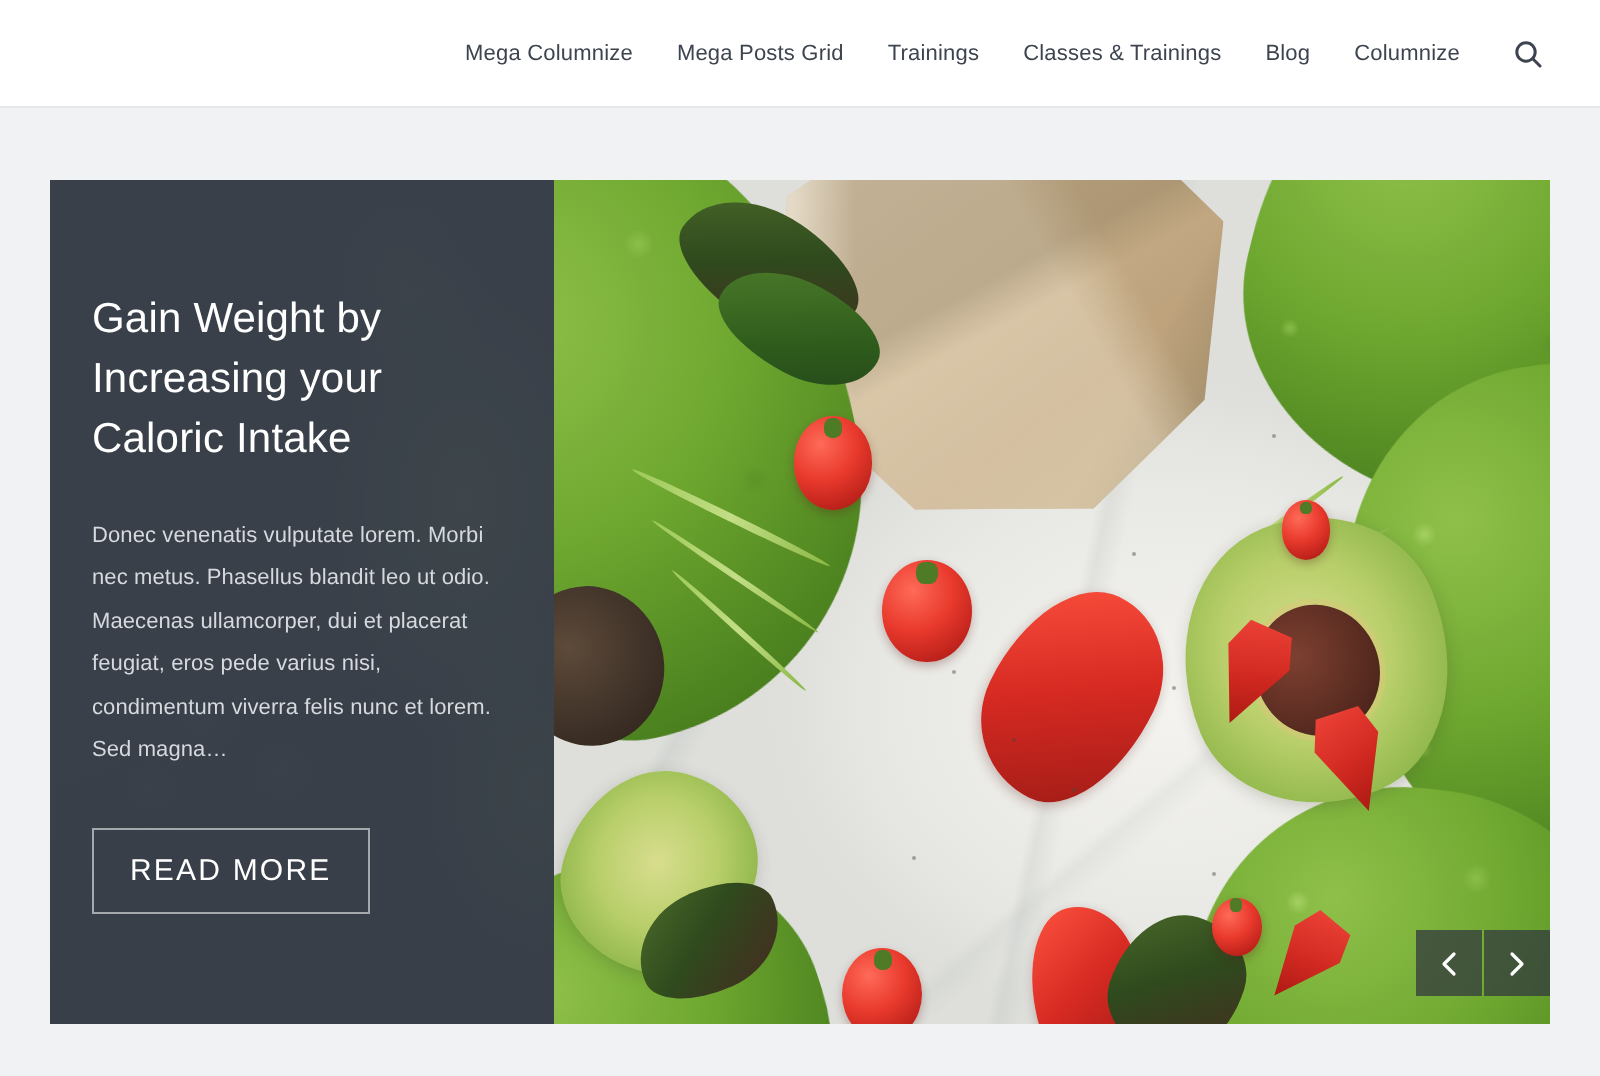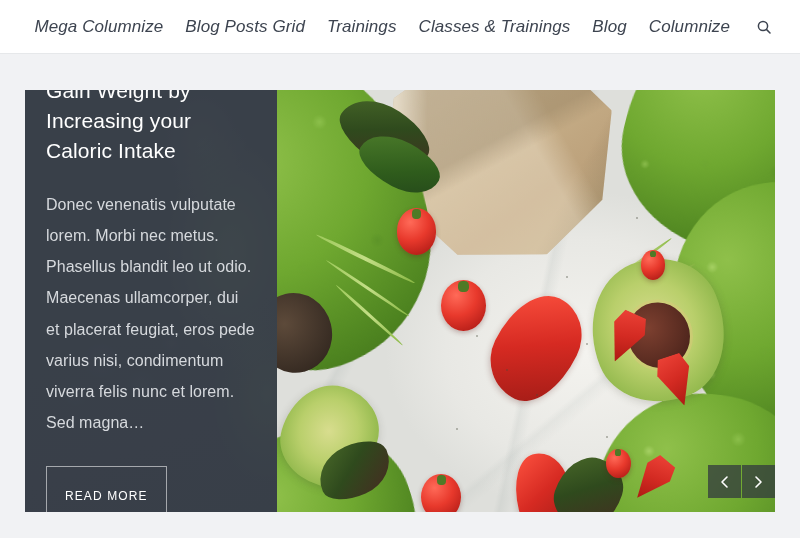"Mega Columnize" .nav-link { font-size: 17px -> 11px; font-style: italic -> none }
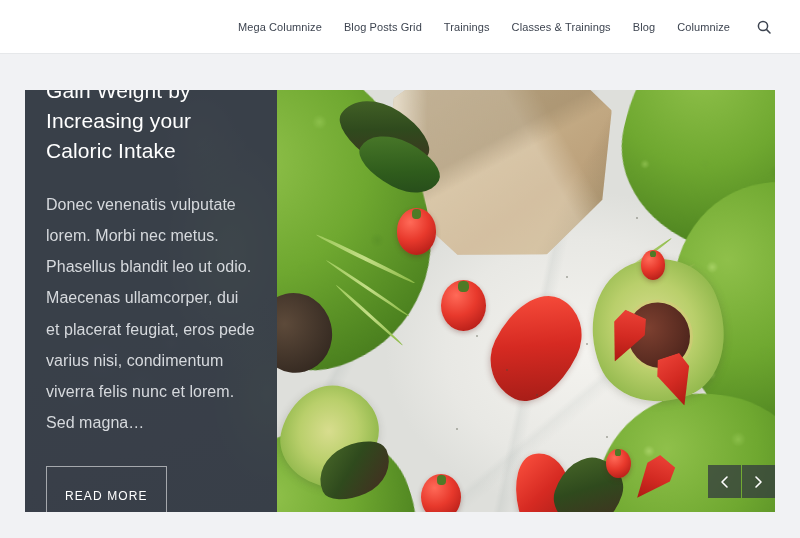"Blog Posts Grid" a.nav-link { text: Blog -> Mega }
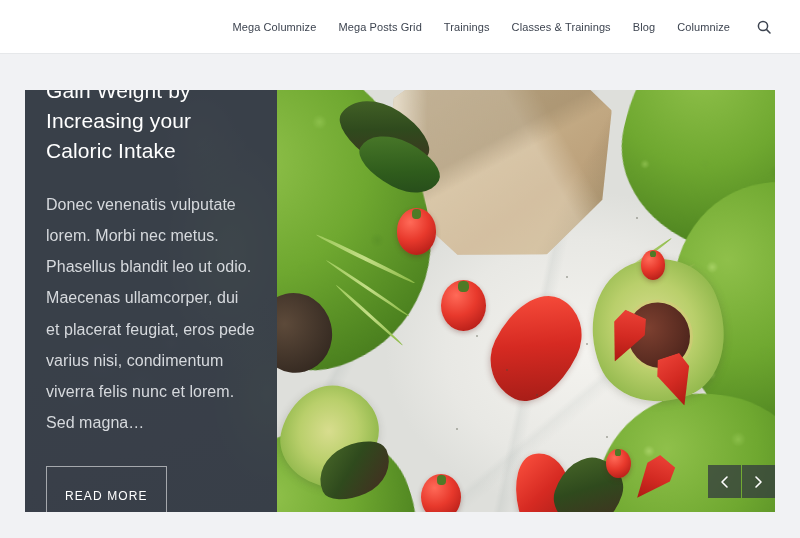"Donec venenatis vulputate lorem. Morbi" .hero-text { font-size: 16px -> 11px }
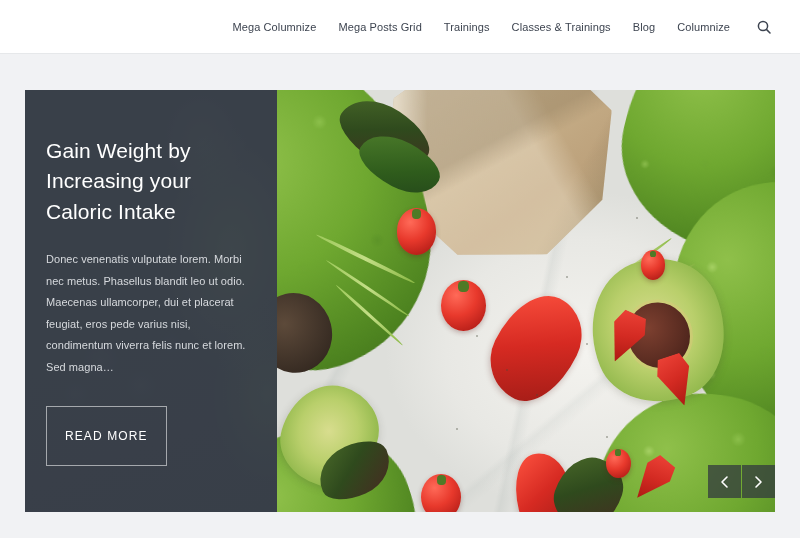"READ MORE" .read-more { font-size: 12px -> 15px; padding: 23px 18px -> 13px 18px }
